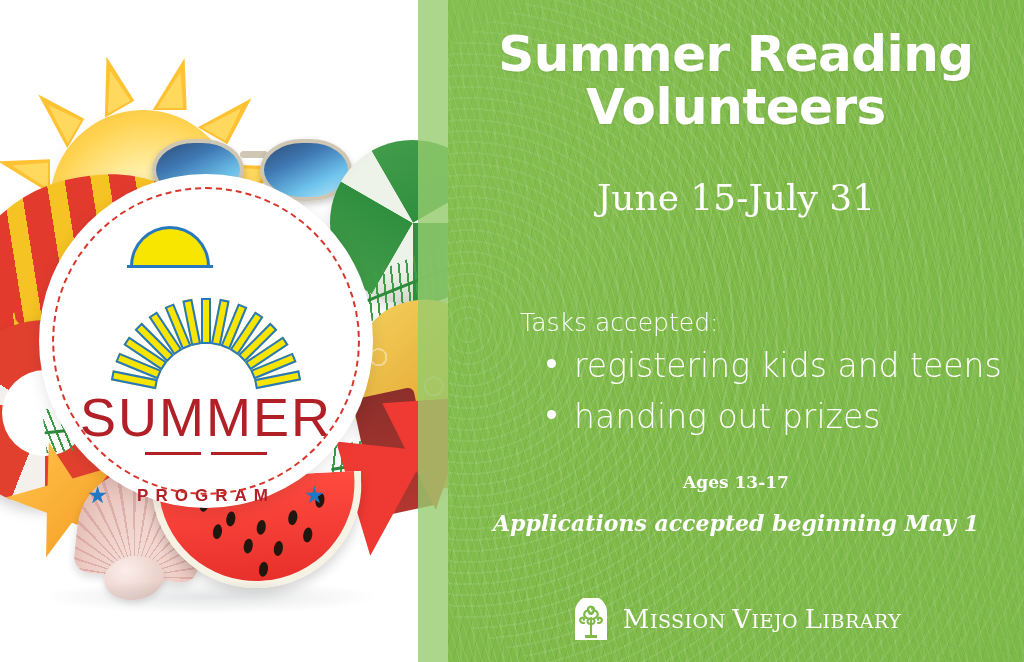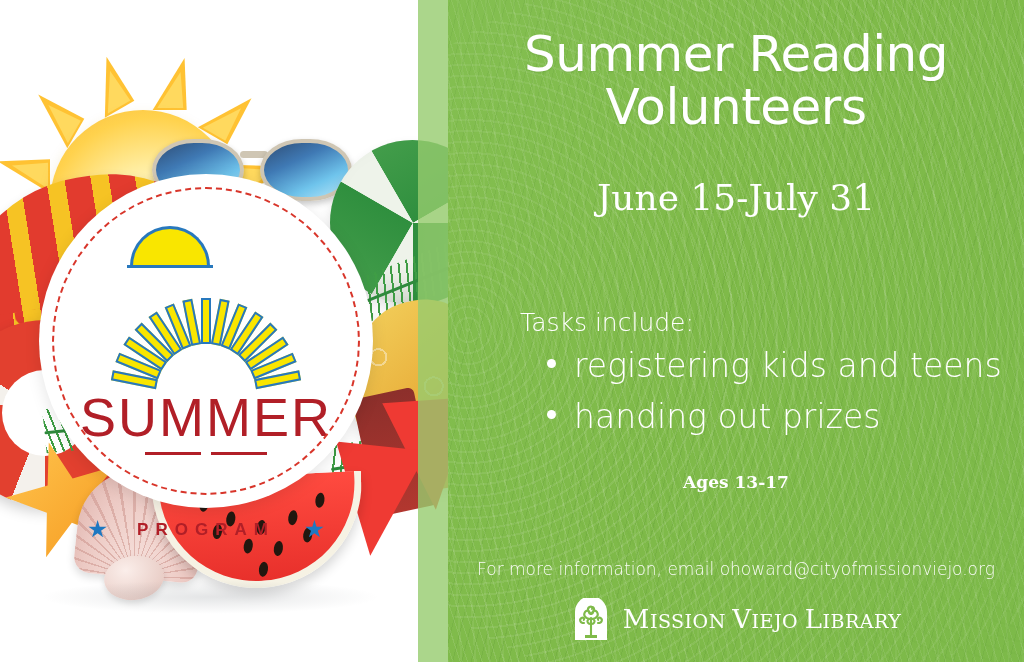"Summer Reading" .headline { font-weight: 400 -> 700 }
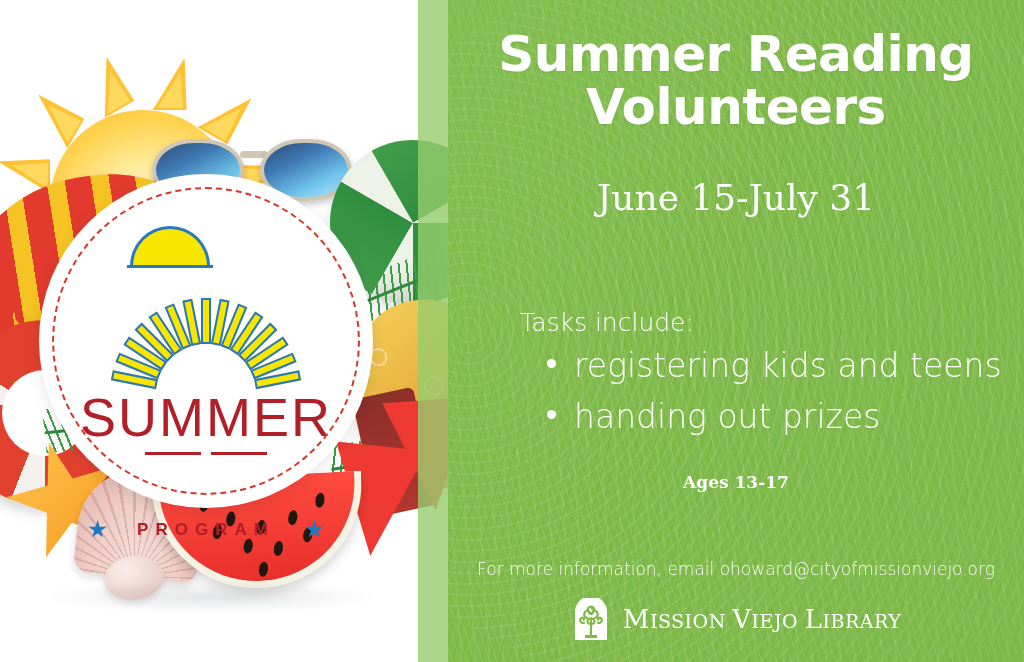"Tasks include:" div.tasks-label { text: include -> accepted }
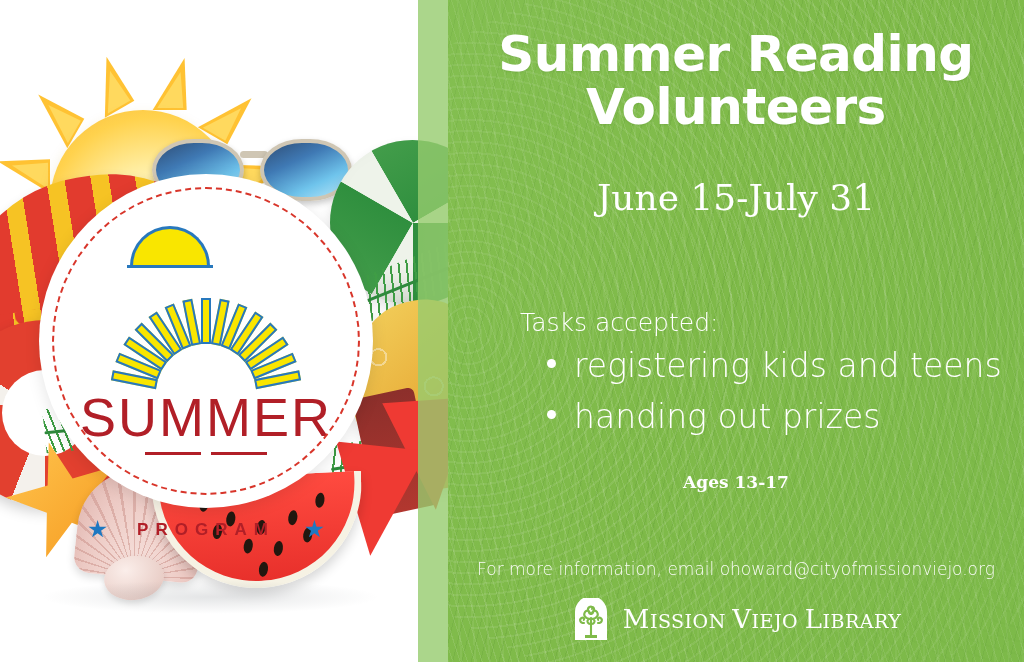"PROGRAM" .badge-program-row { top: 346px -> 312px }
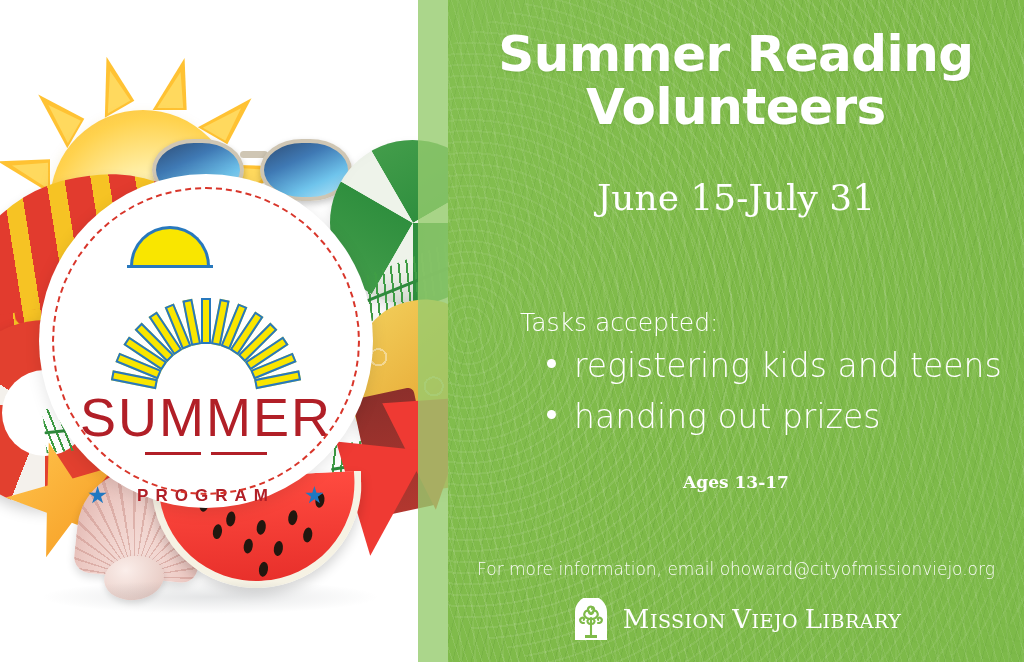"Applications accepted beginning May 1" div.apps { html: none -> <div>Applications accepted beginning May 1</div> }
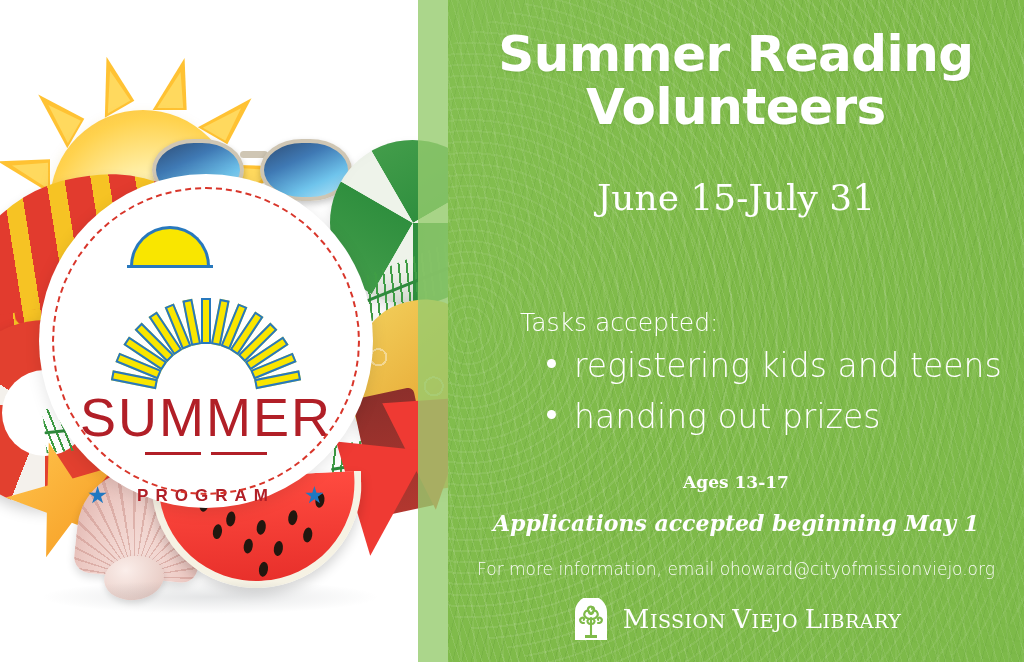"For more information, email" div.contact { html: <div>For more information, email ohoward@cityofmissionviejo.org</div> -> none }
